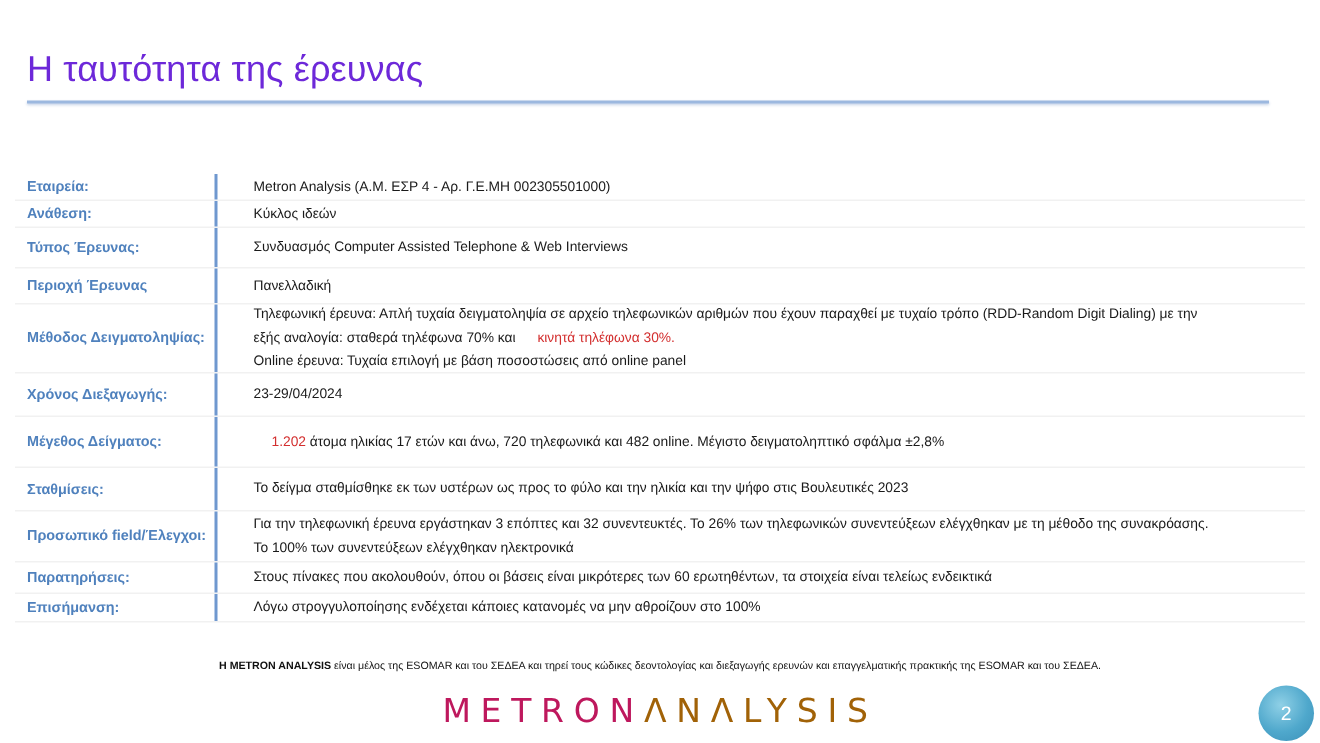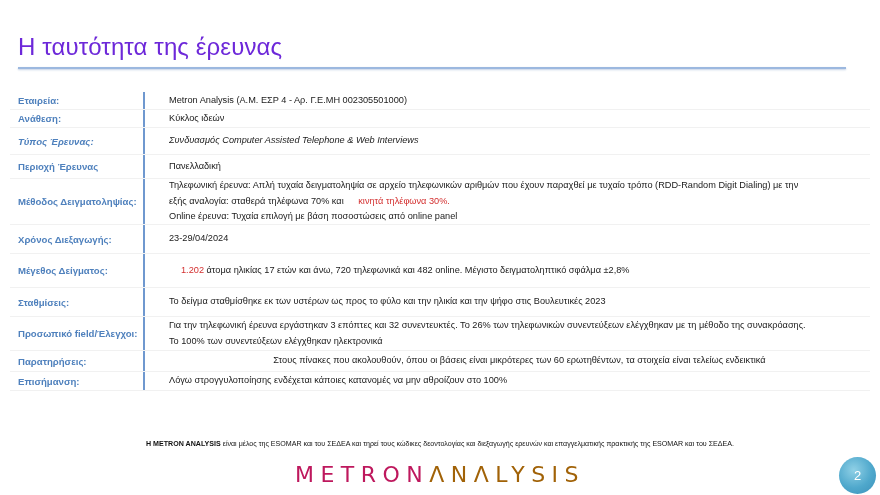"Εταιρεία:" .table { top: 92px -> 116px }
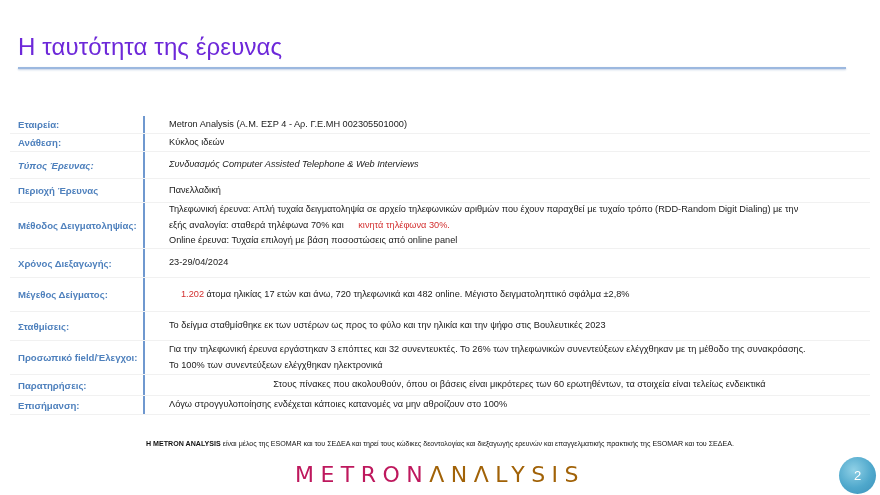"Τύπος Έρευνας:" div.row { font-style: italic -> none }
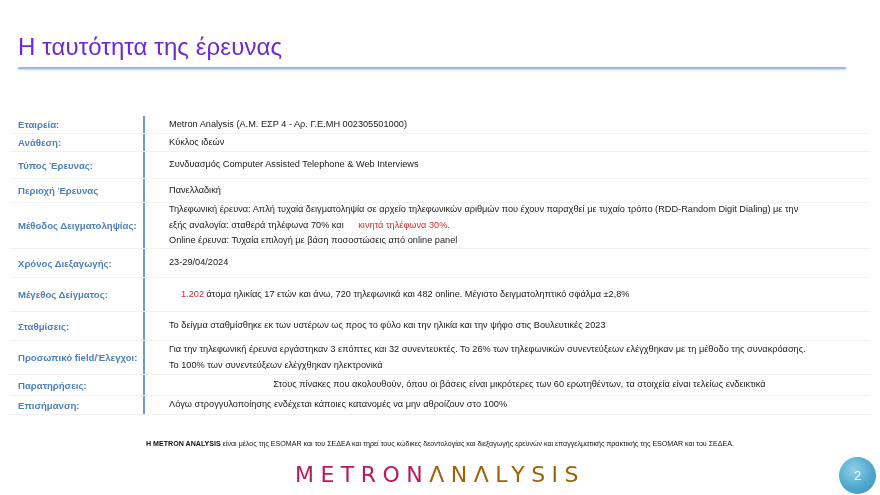"Παρατηρήσεις:" div.row { text-align: center -> none }
